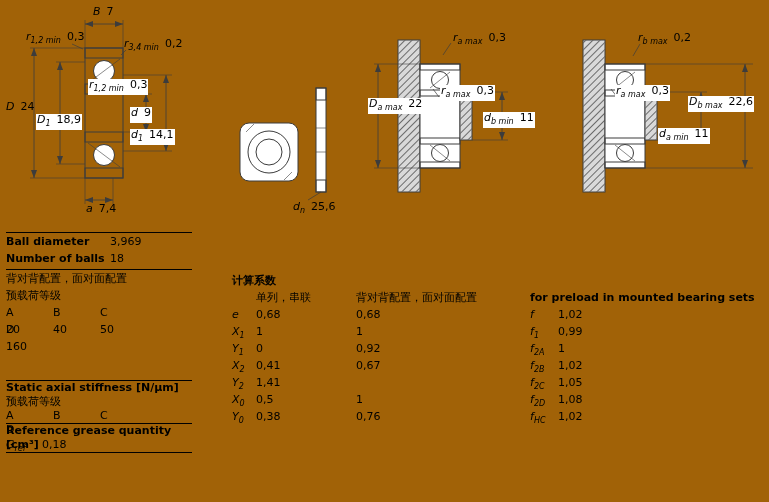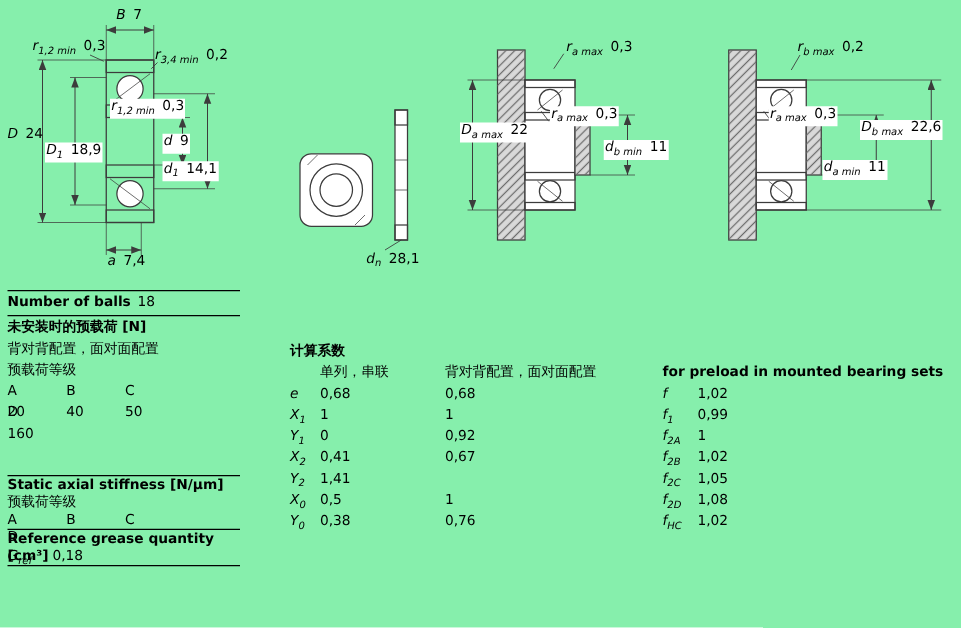"B 7" #page { background: #86efac -> #a16207 }
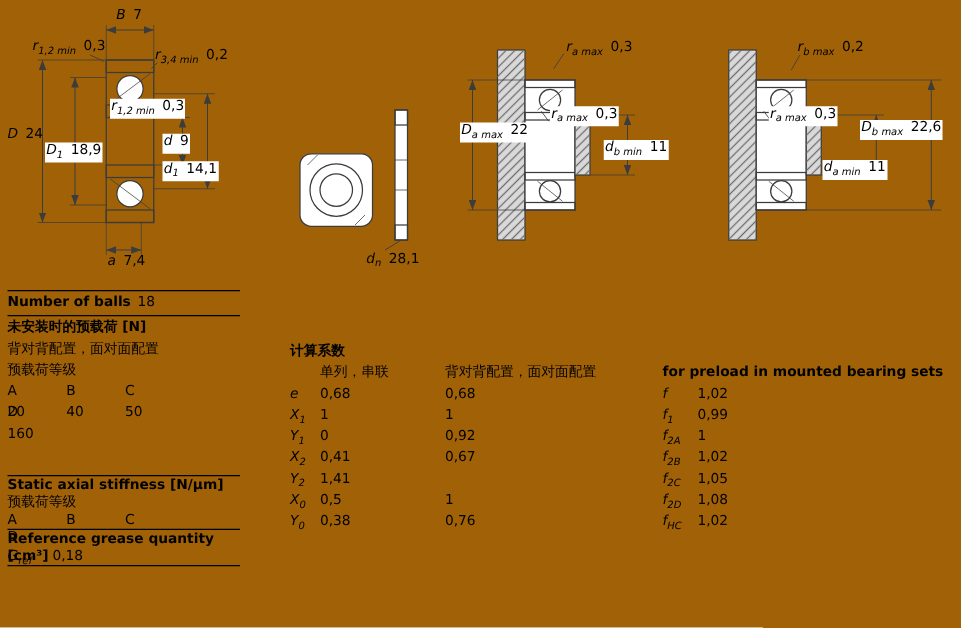"28,1" span.v { text: 28,1 -> 25,6 }
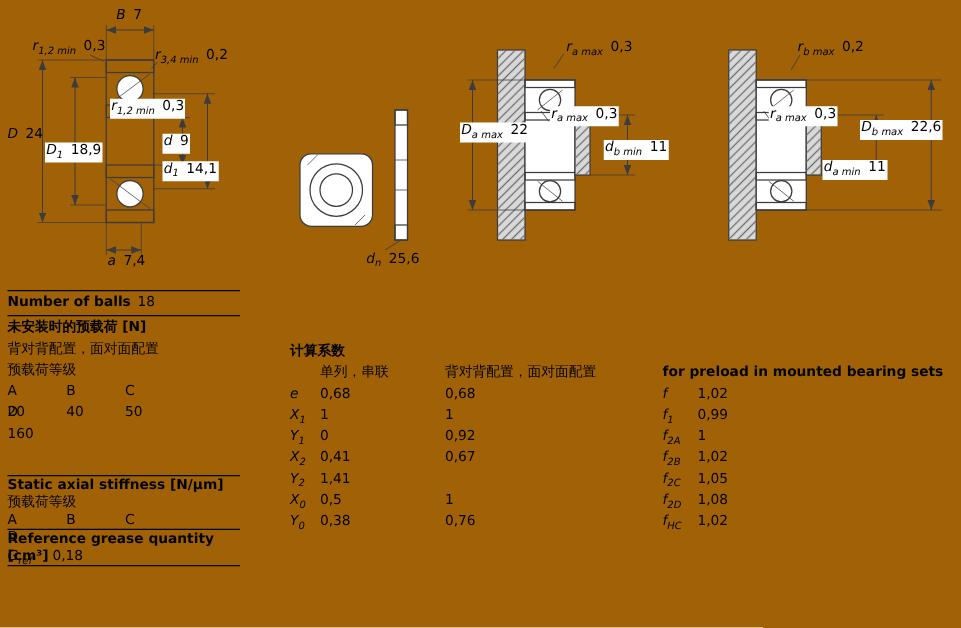"Ball diameter 3,969" div.kv { html: none -> <div><span>Ball diameter</span><span>3,969</span></div> }
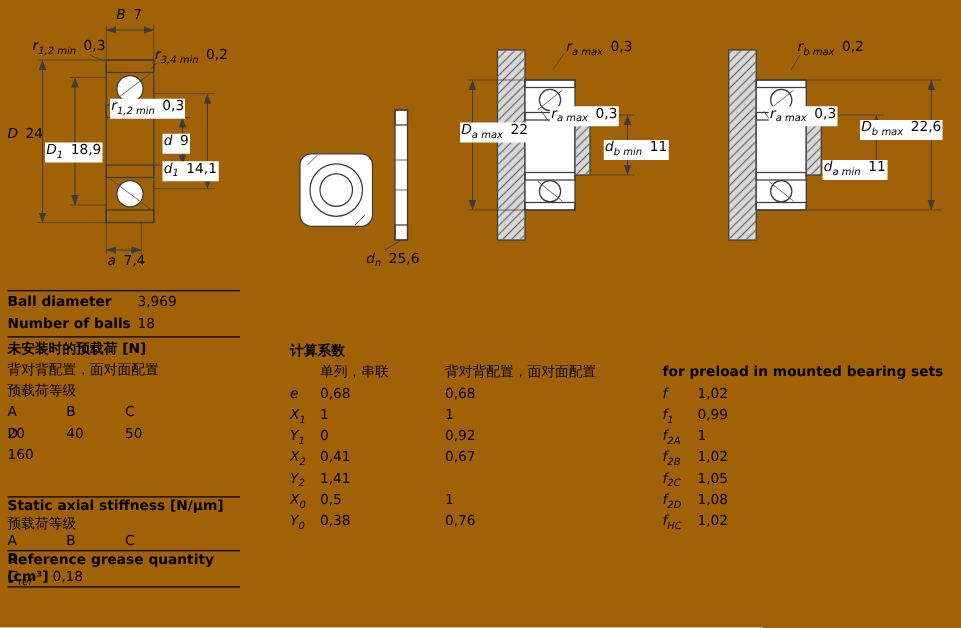"未安装时的预载荷 [N]" div.r17 { html: <div>未安装时的预载荷 [N]</div> -> none }
